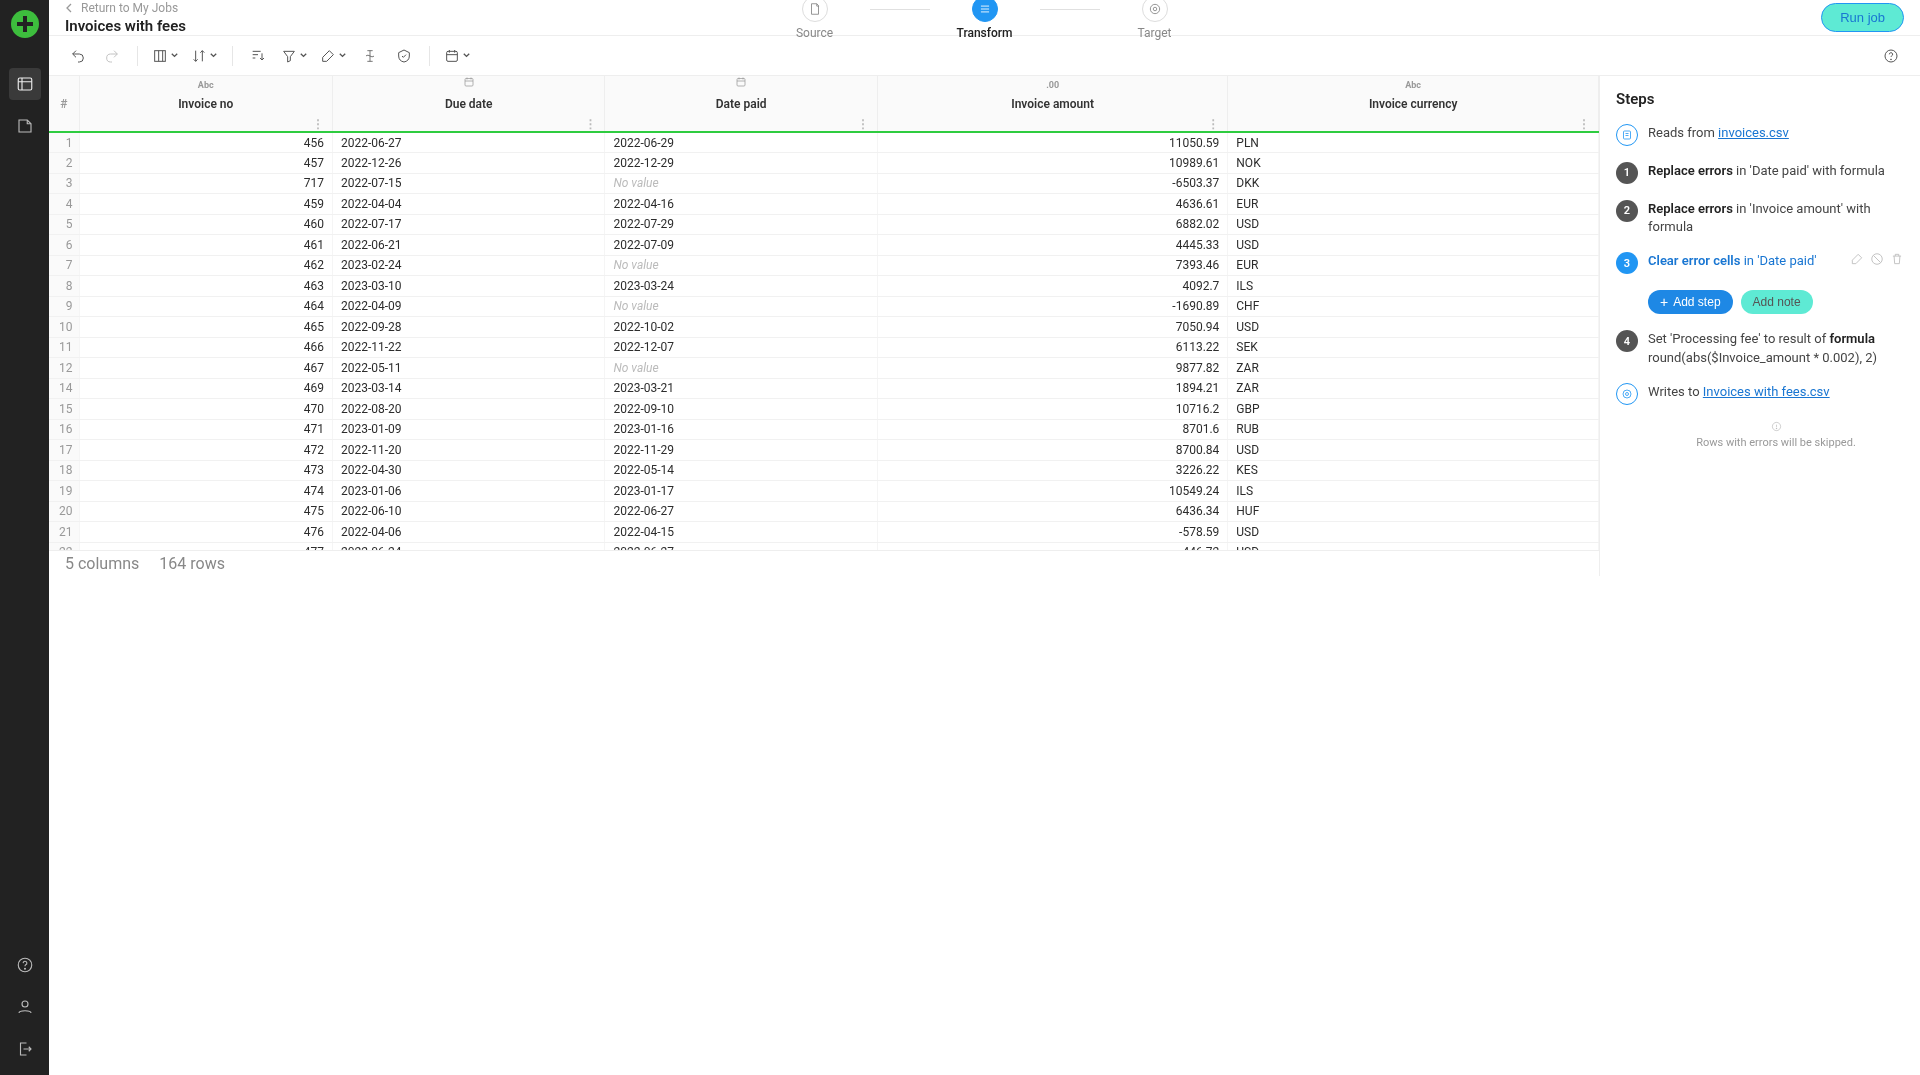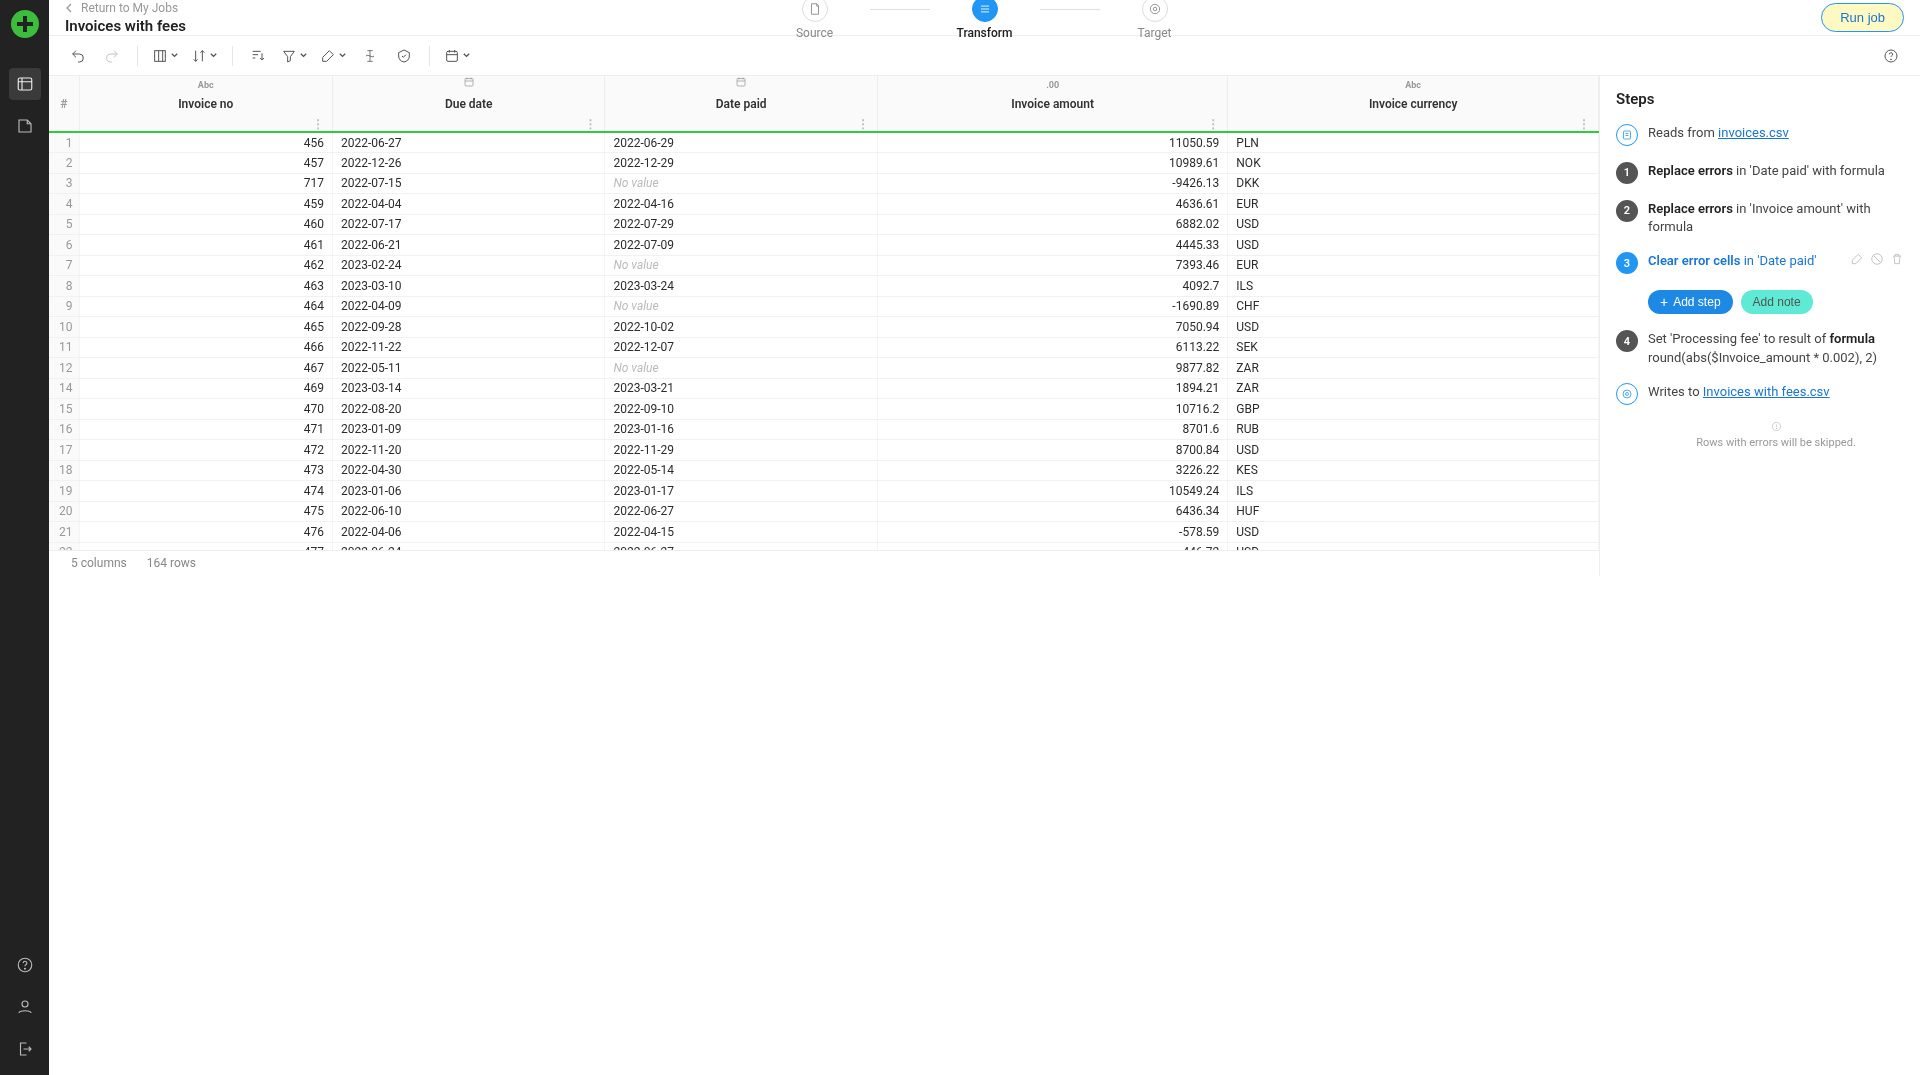"Run job" .run-btn { background: #fef9c3 -> #5eead4 }
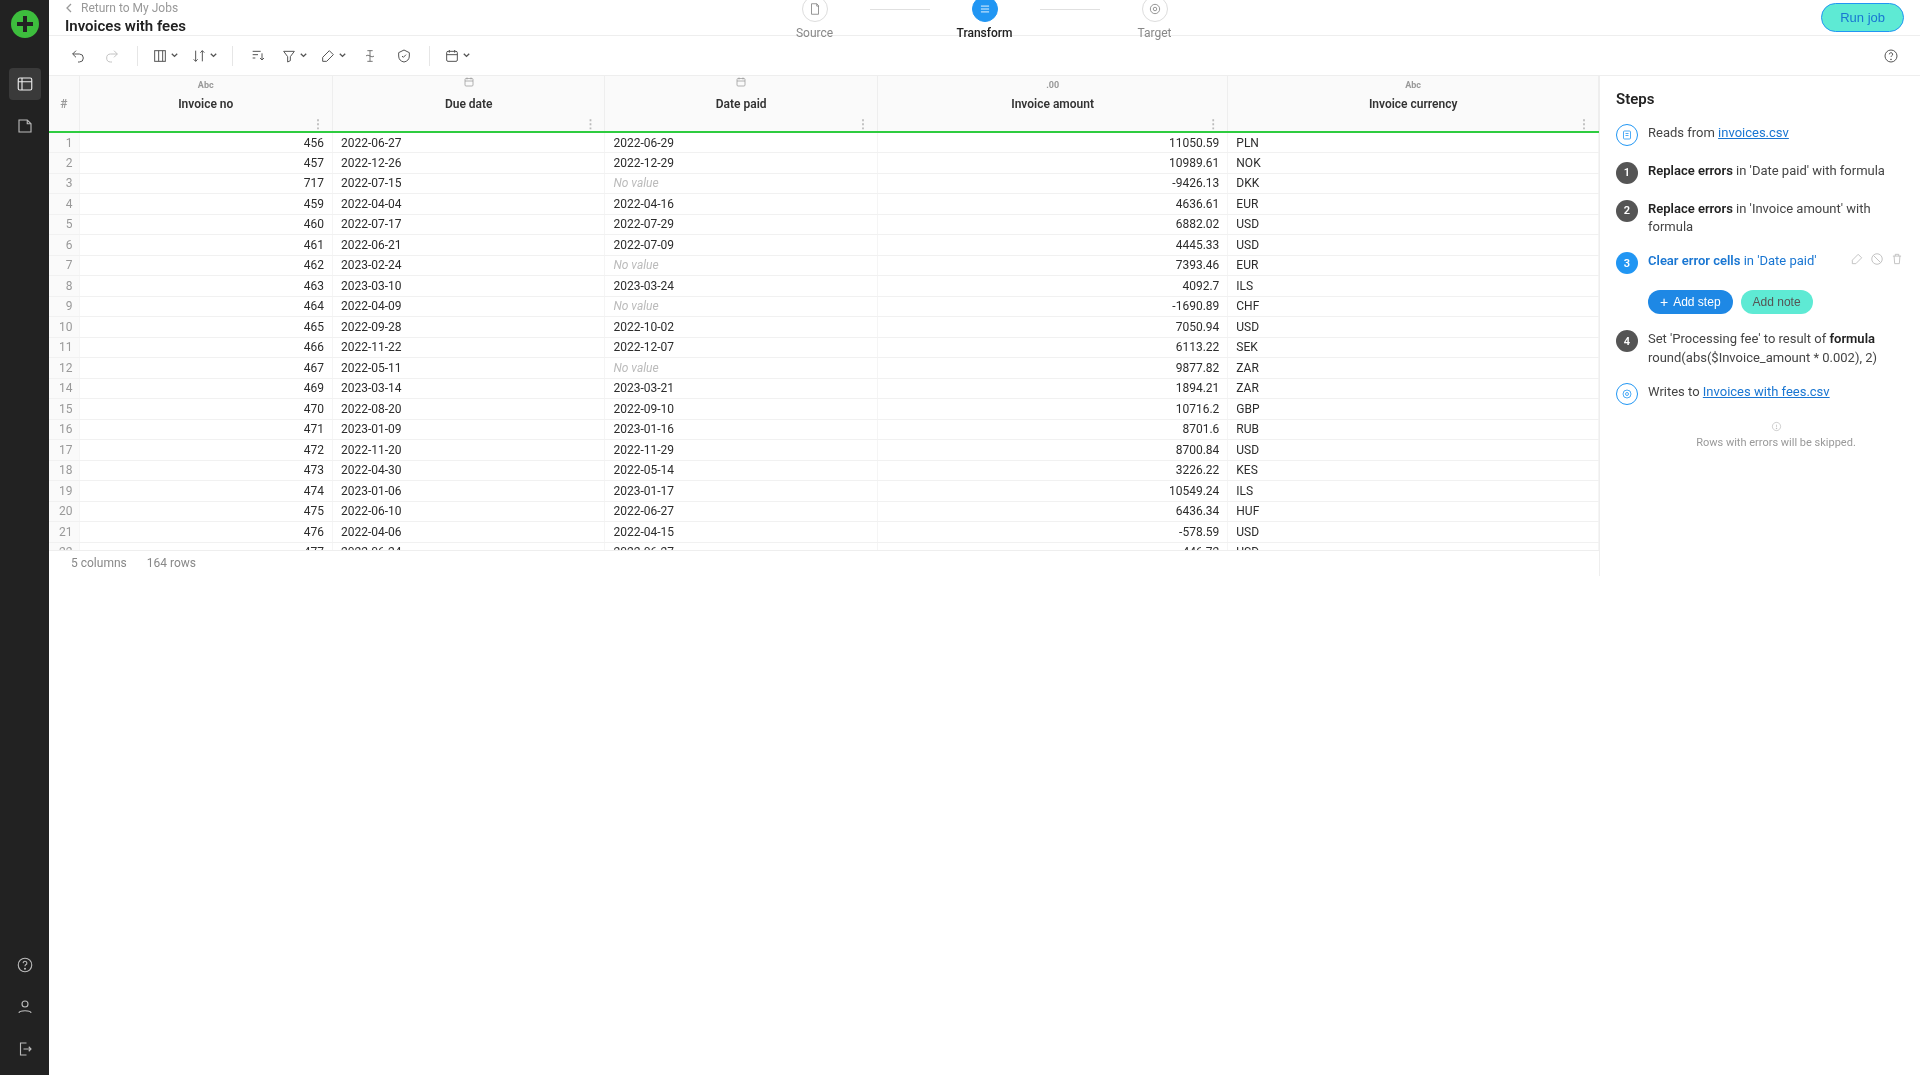"-9426.13" td.num { text: -9426.13 -> -6503.37 }
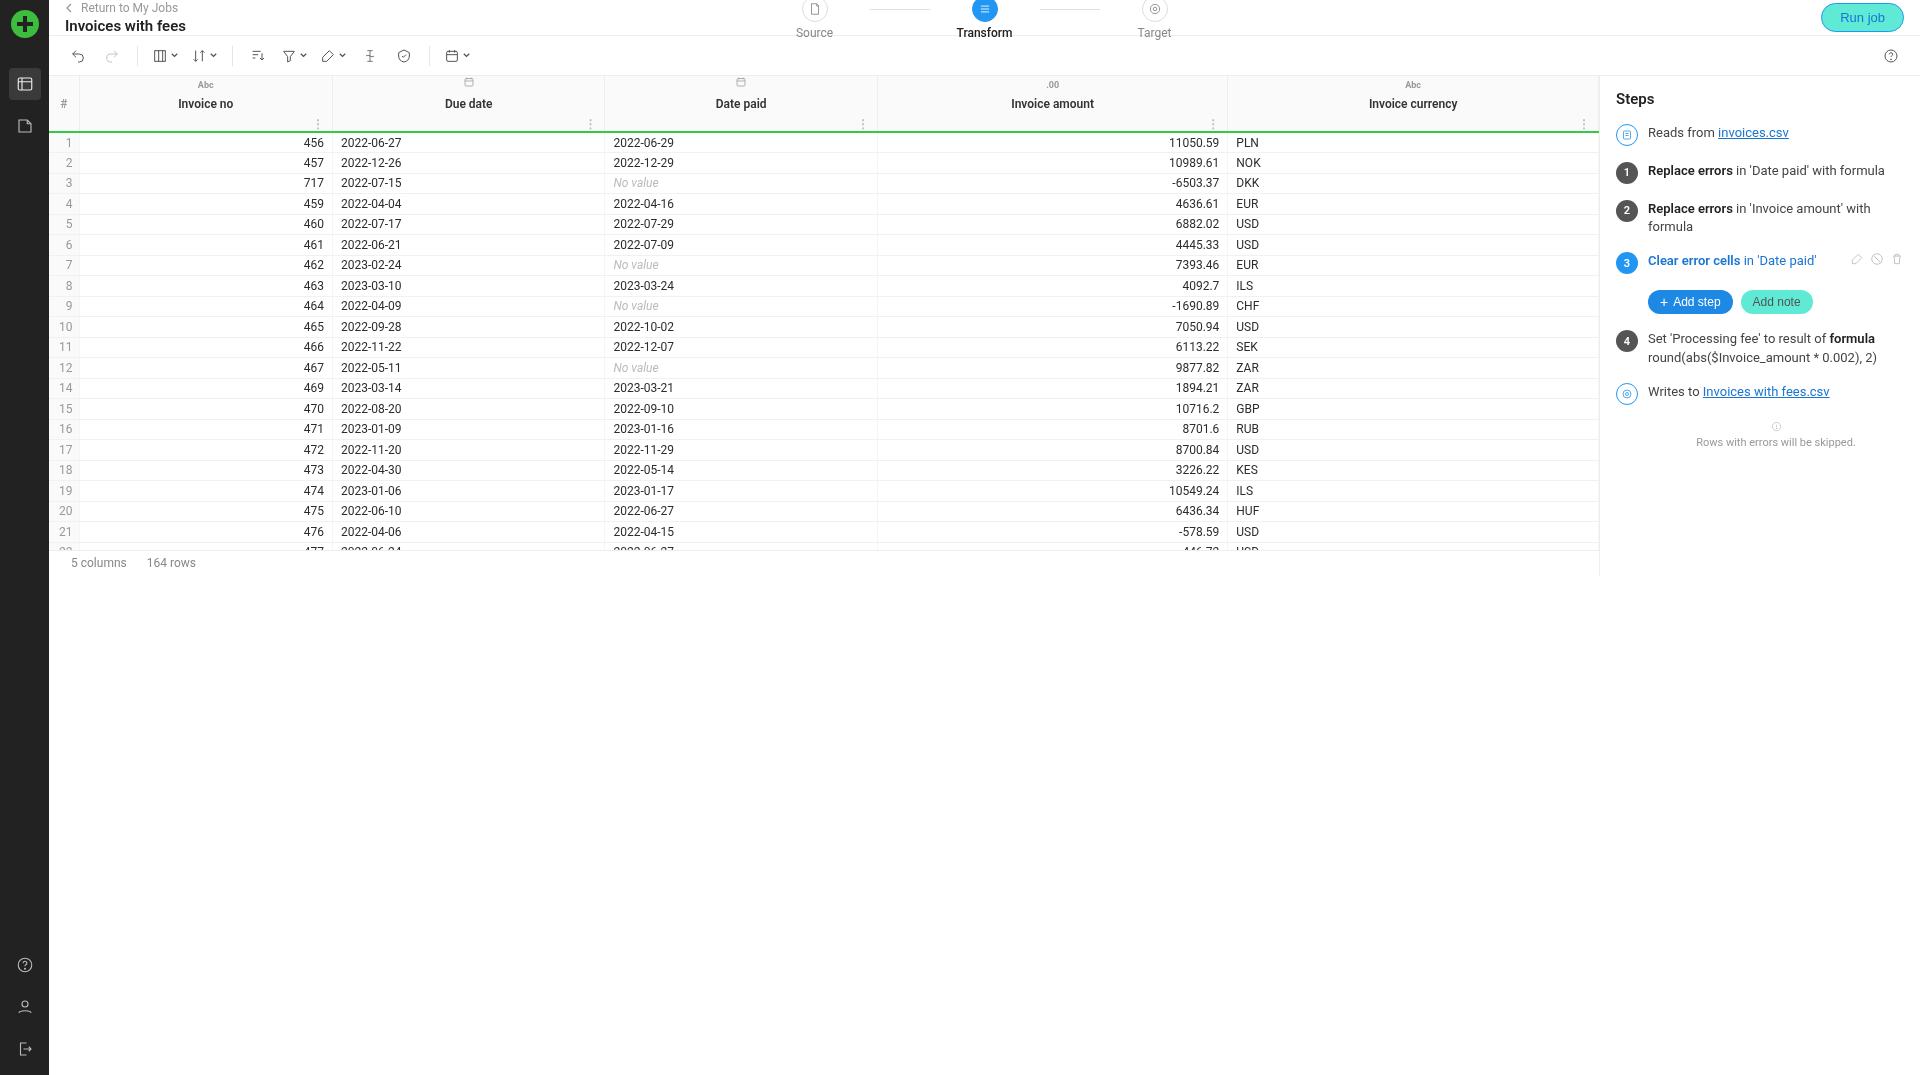"5 columns" .status-bar { font-size: 12px -> 16px; padding: 0 22px -> 0 16px }
